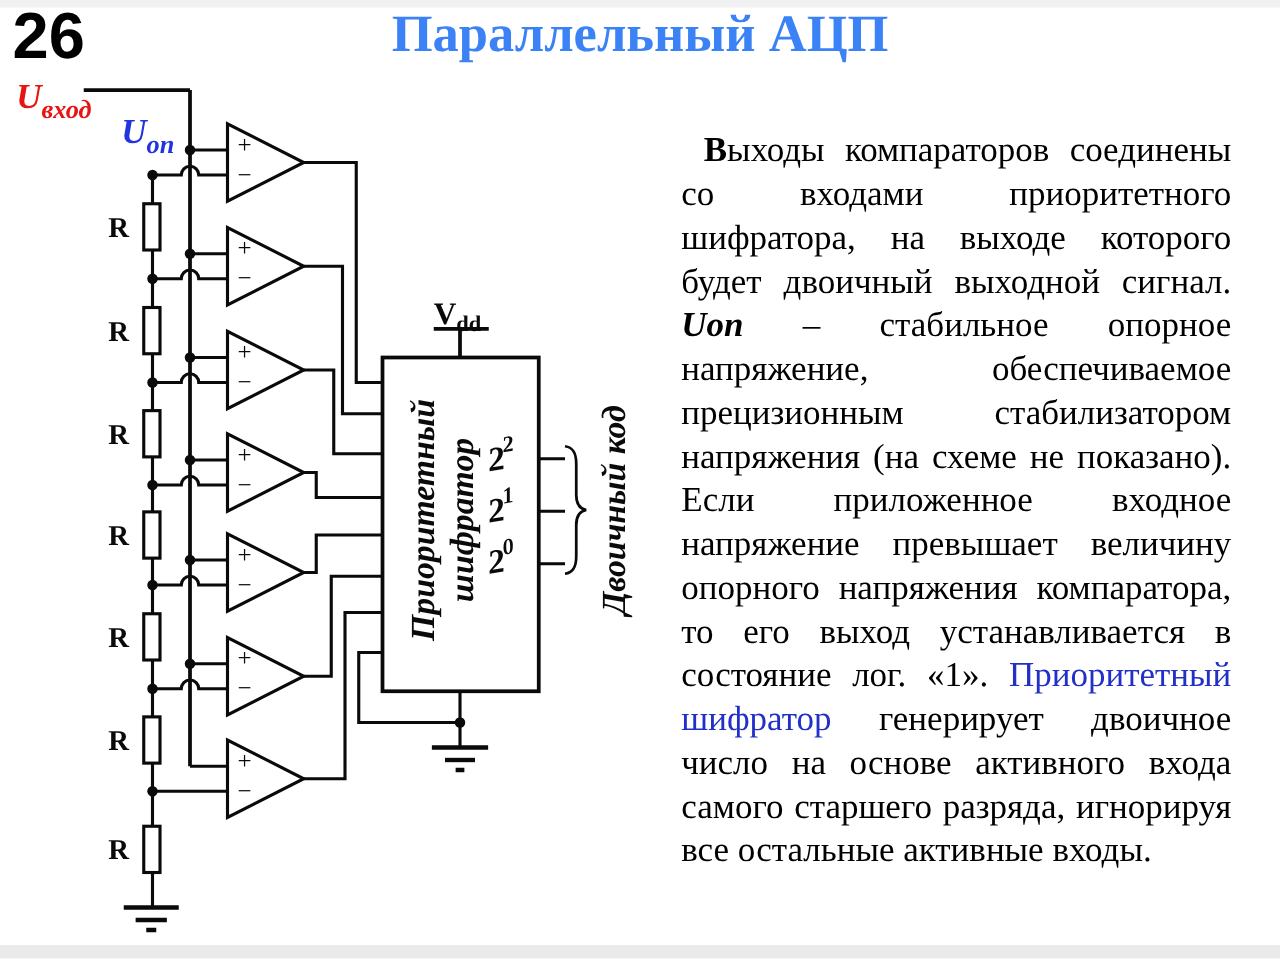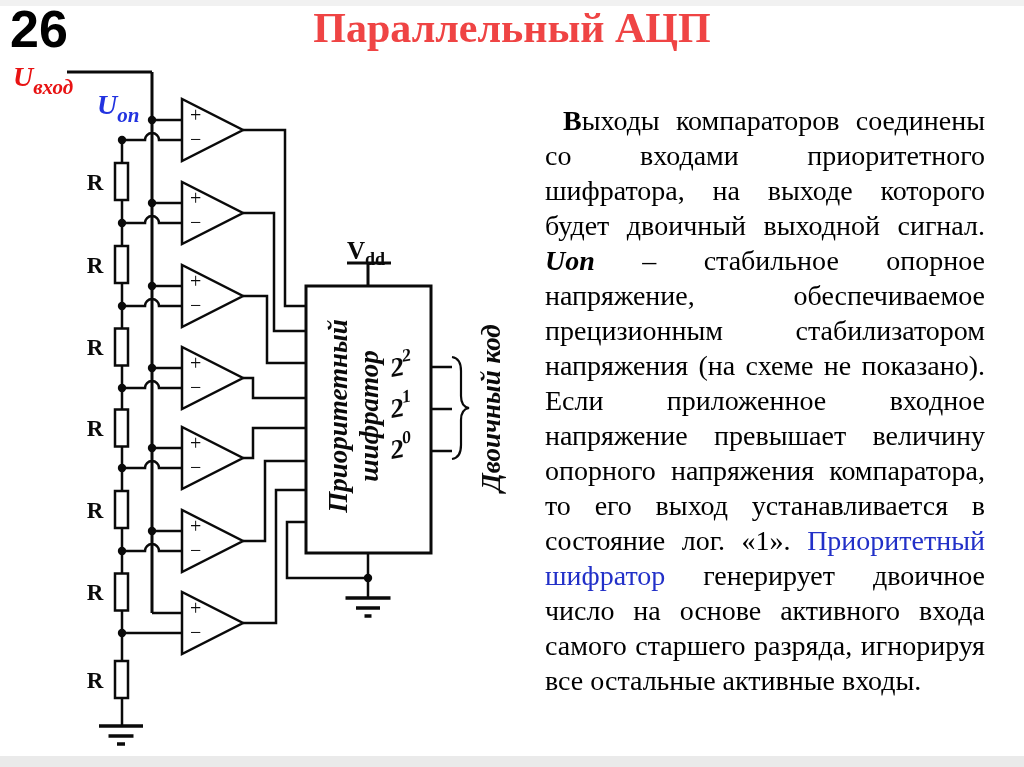"Параллельный АЦП" div.slide-title { color: #ef4444 -> #3b82f6 }
